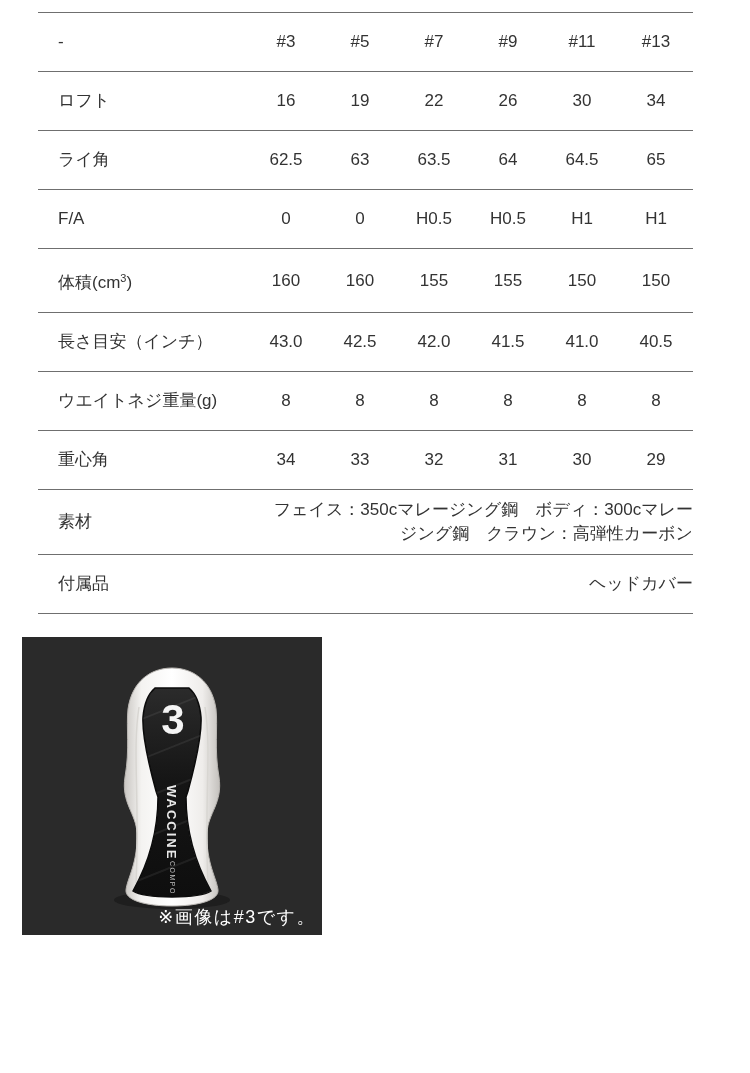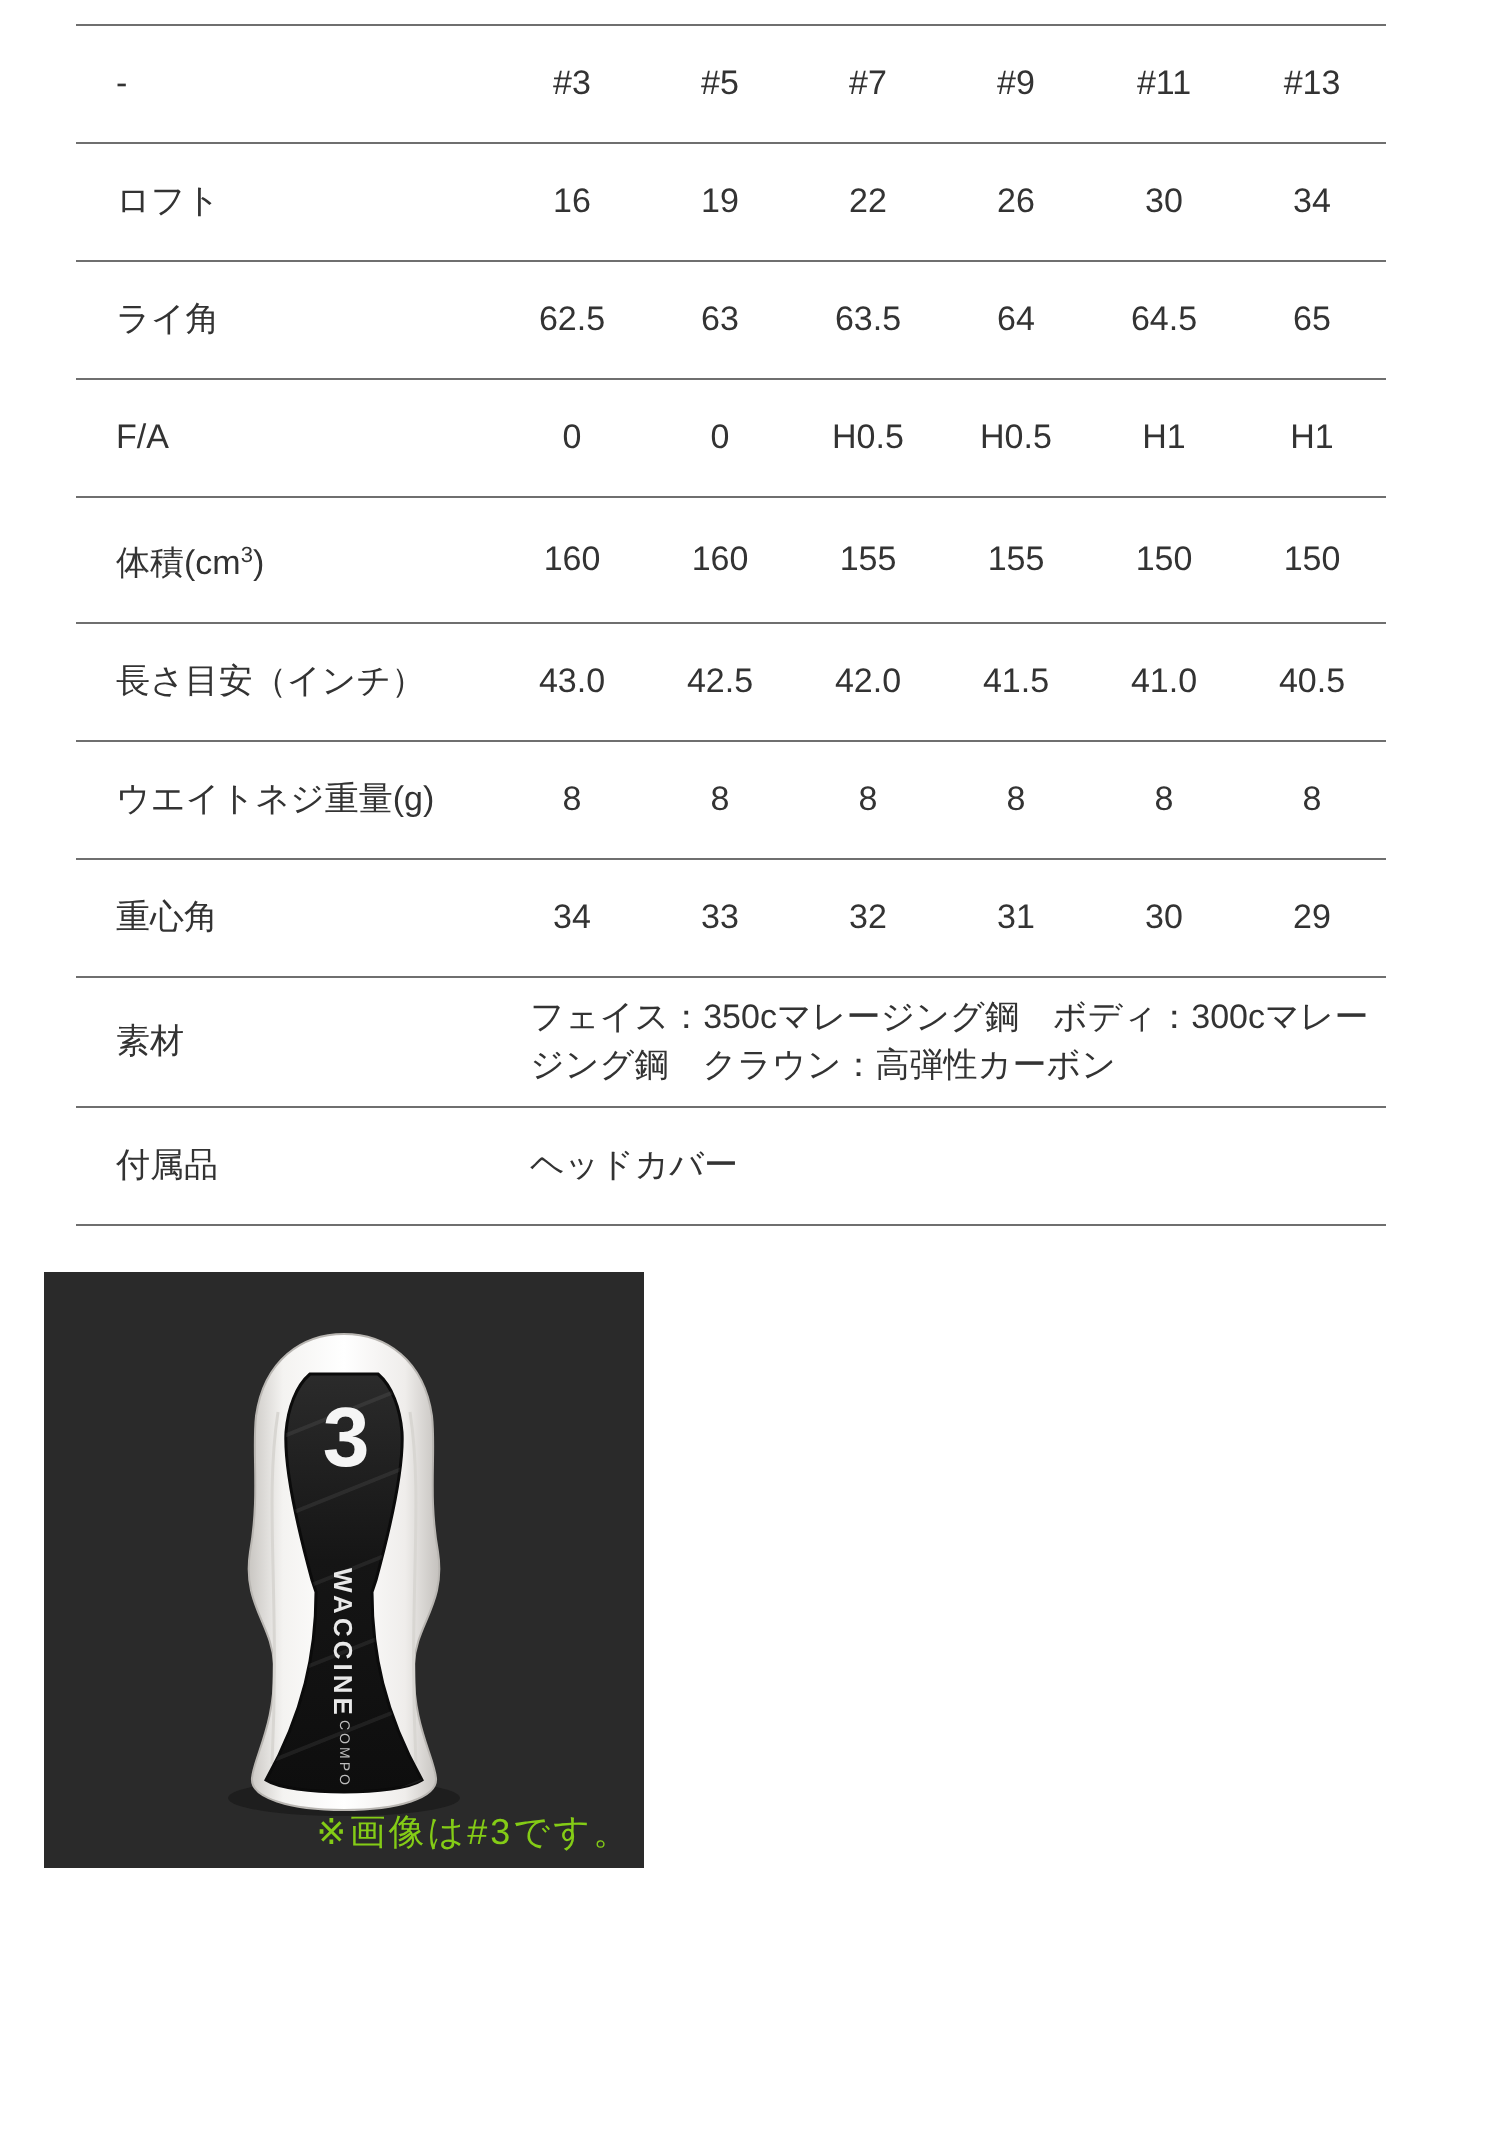"フェイス：350cマレージング鋼 ボディ：300cマレージング鋼" .spec-table td.detail { text-align: left -> right }
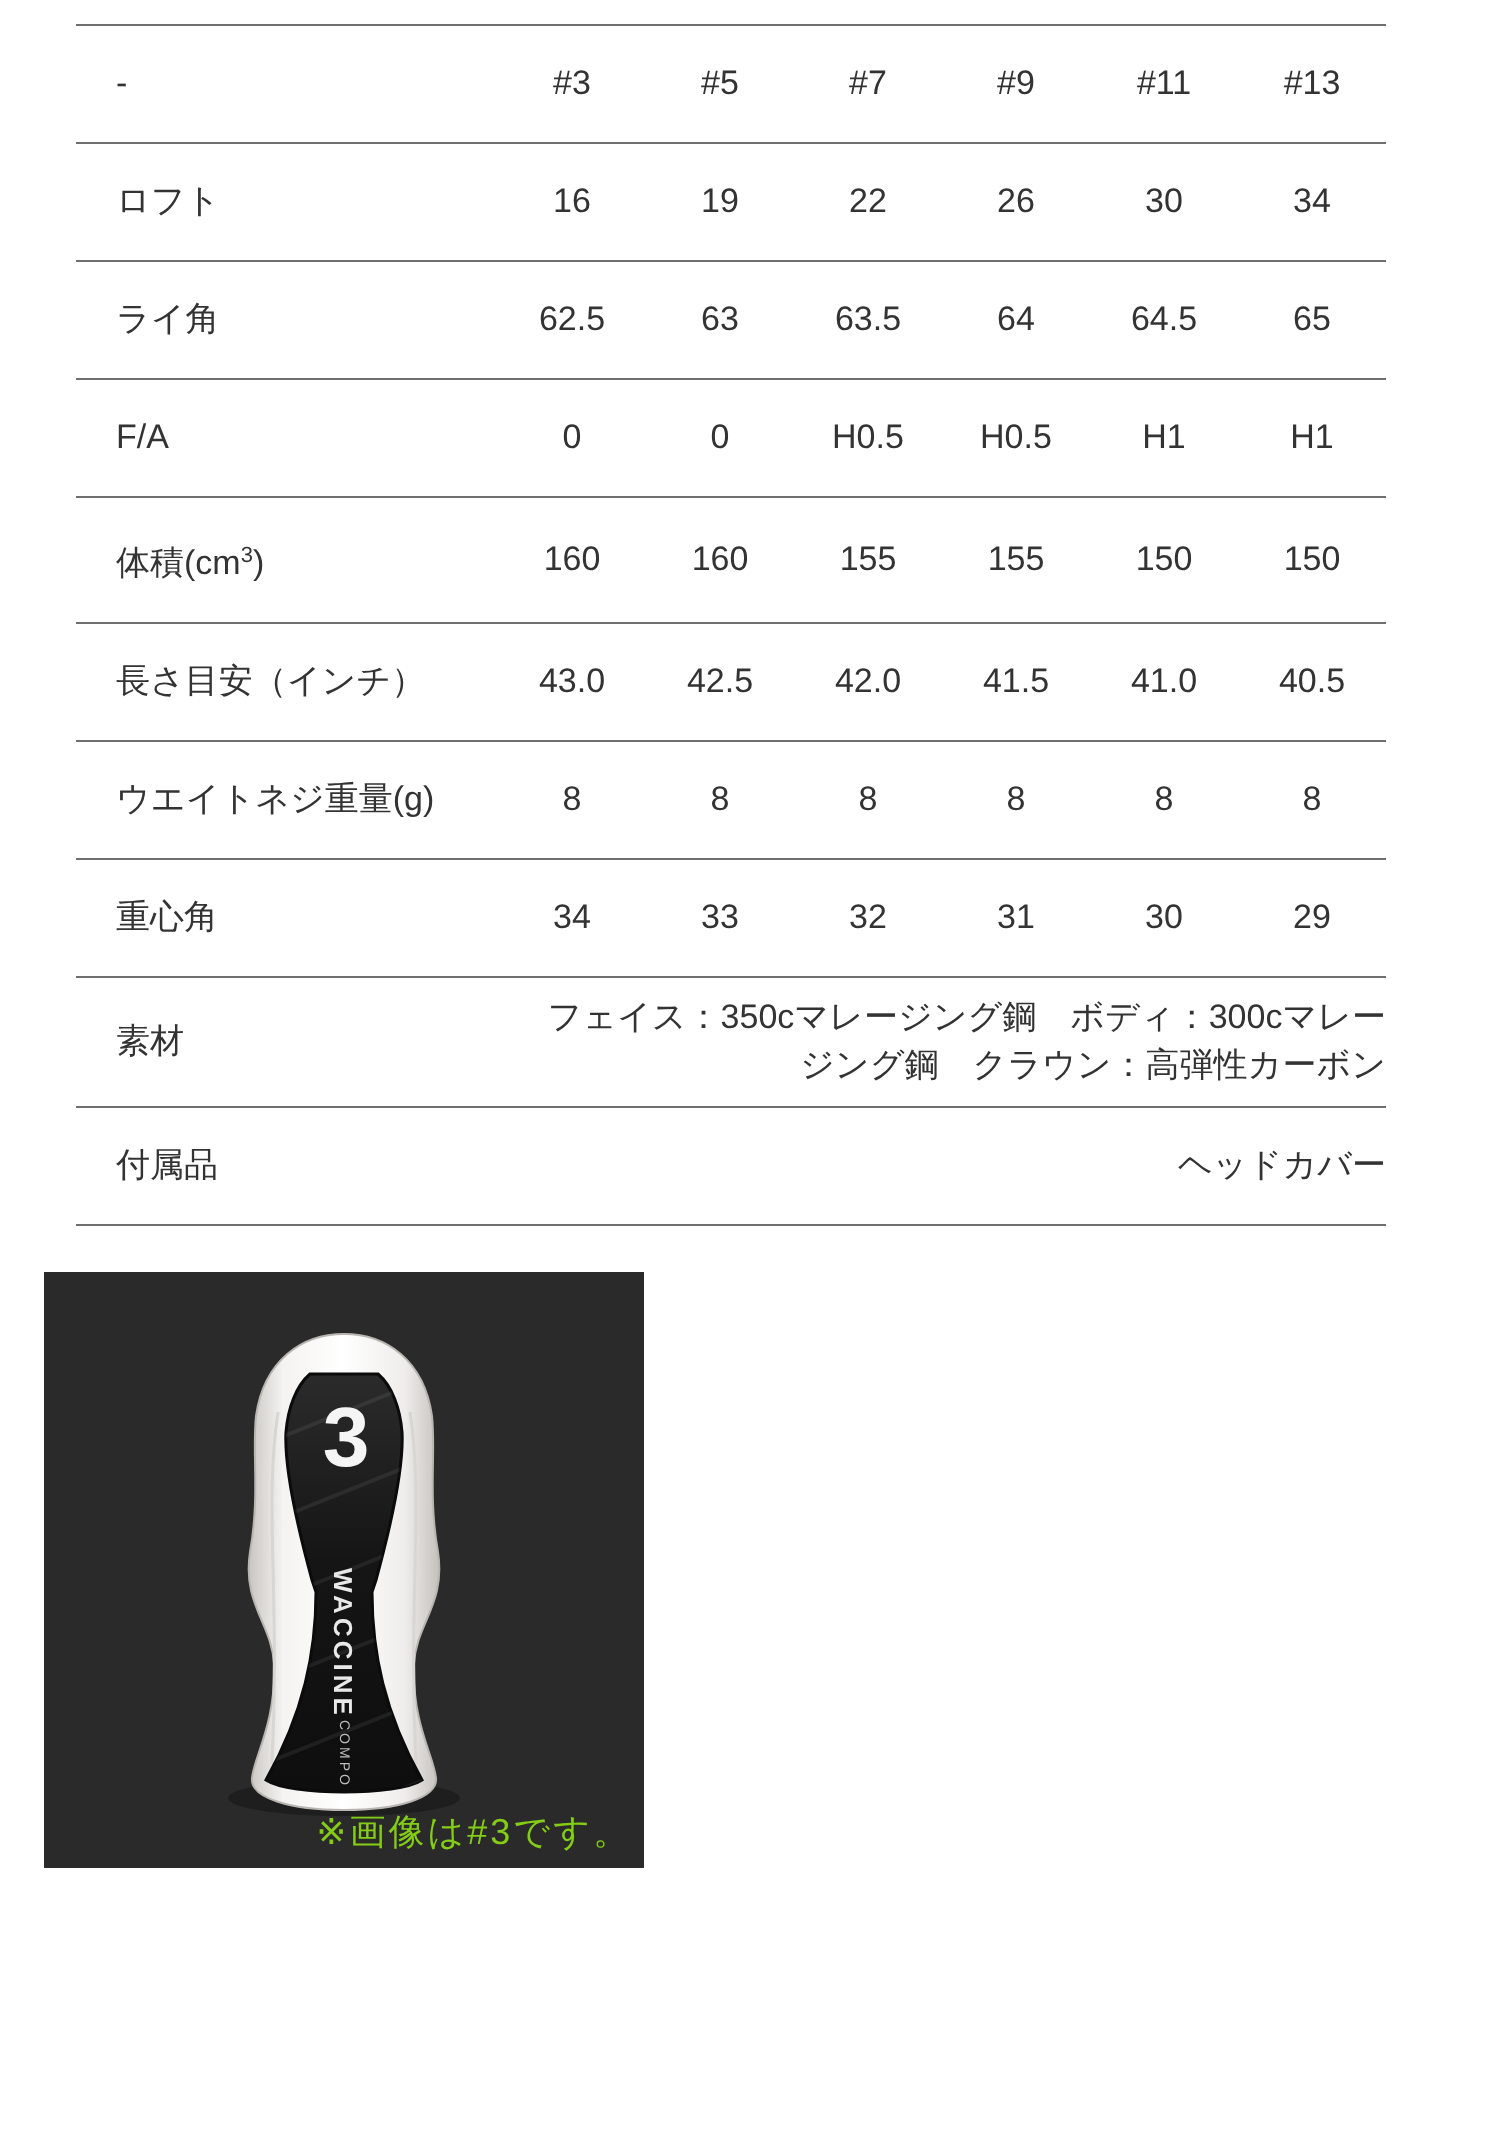"※画像は#3です。" .photo-caption { color: #84cc16 -> #ffffff }
